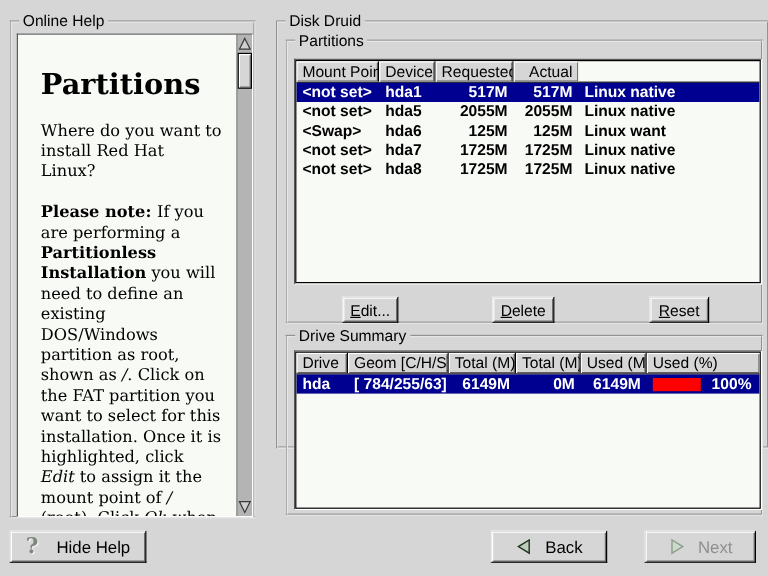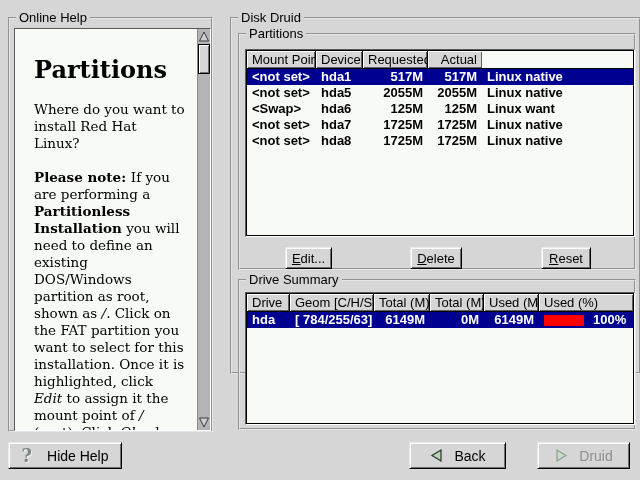"Druid" span { text: Druid -> Next }
